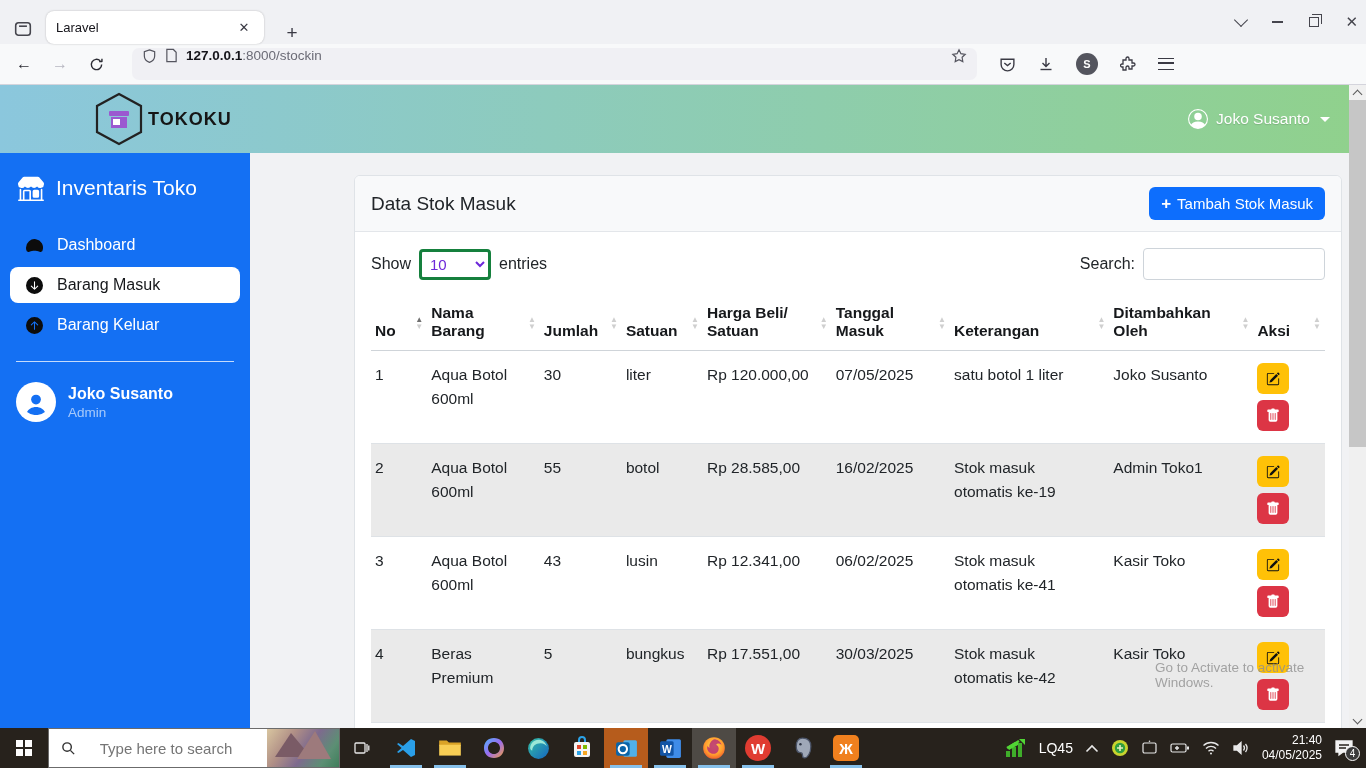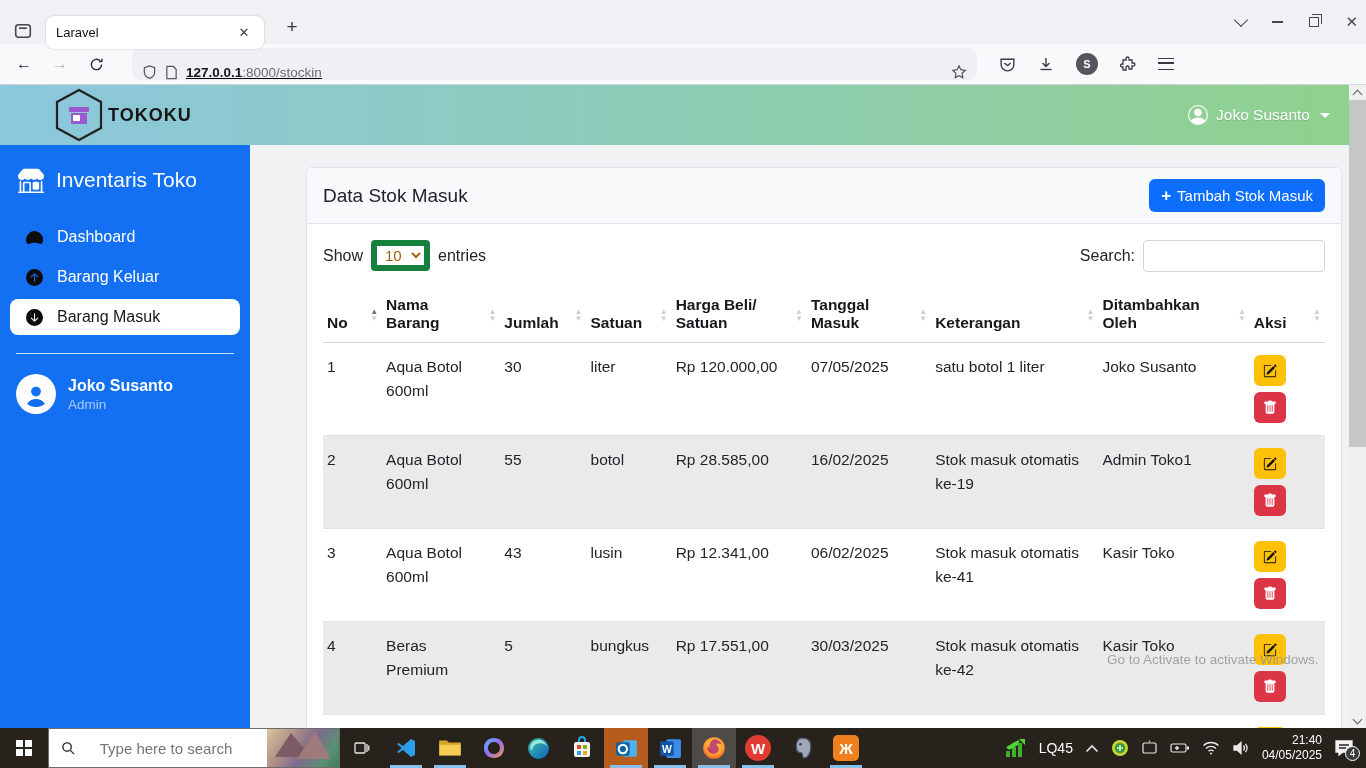"Laravel" .tabstrip { align-items: flex-start -> flex-end; padding: 16px 8px -> 0 8px }
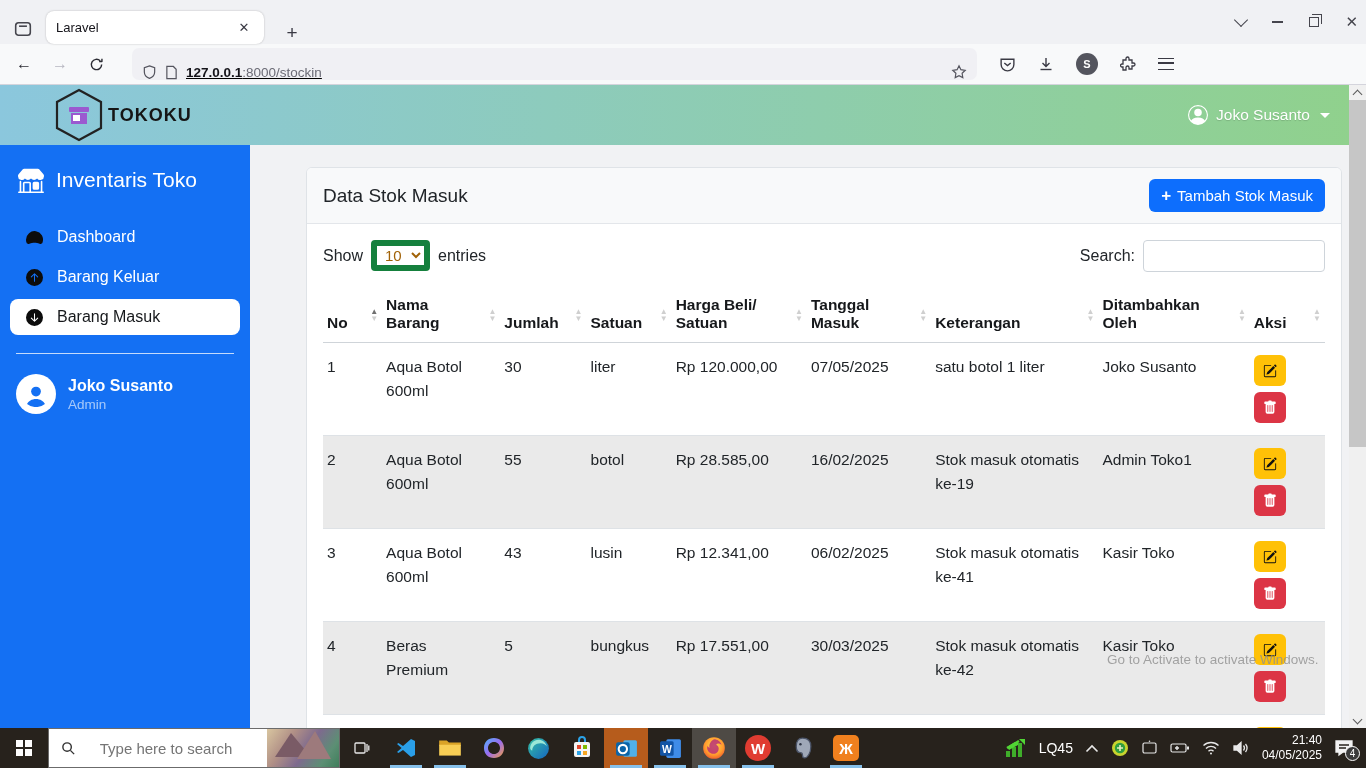"127.0.0.1:8000/stockin" .urlbar { align-items: flex-end -> flex-start; text-decoration: underline -> none }
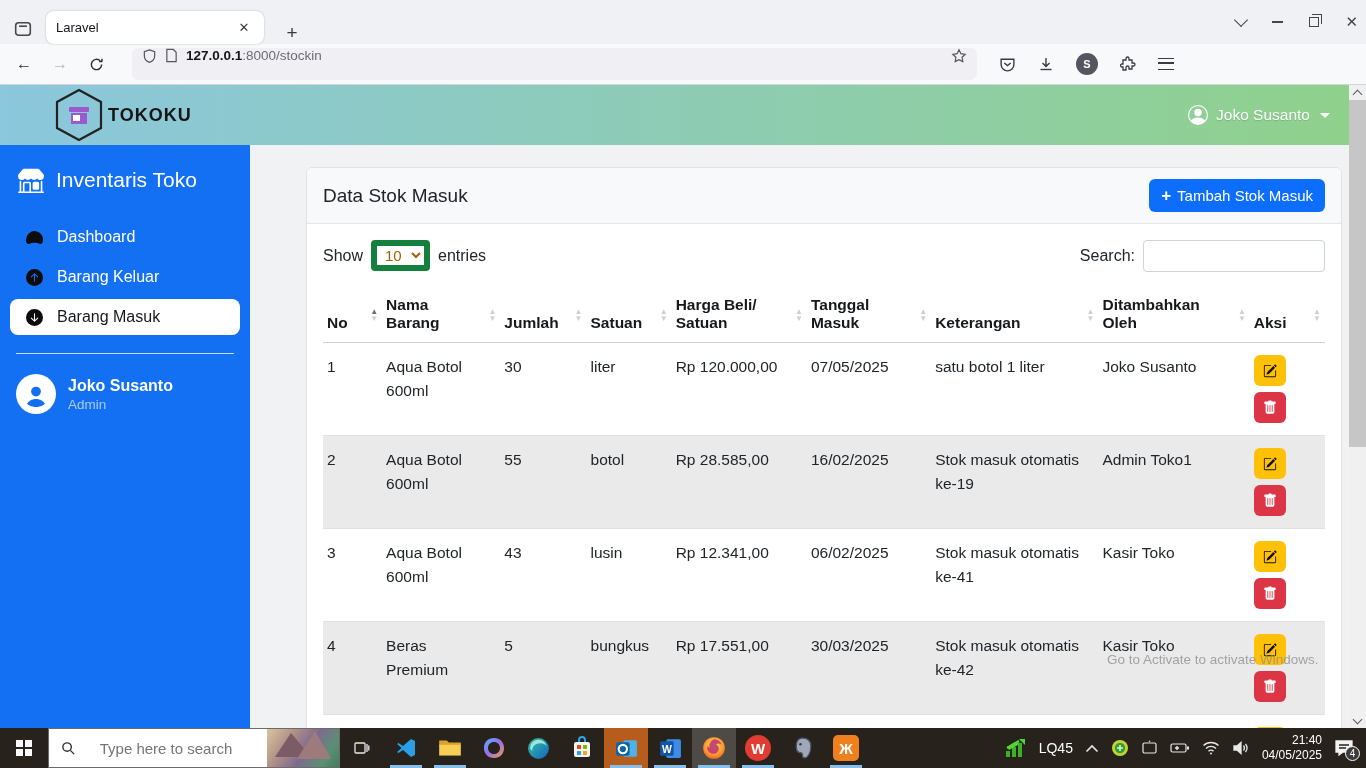"TOKOKU" .app-header { height: 60px -> 68px; padding: 0 36px 0 52px -> 0 36px 0 92px }
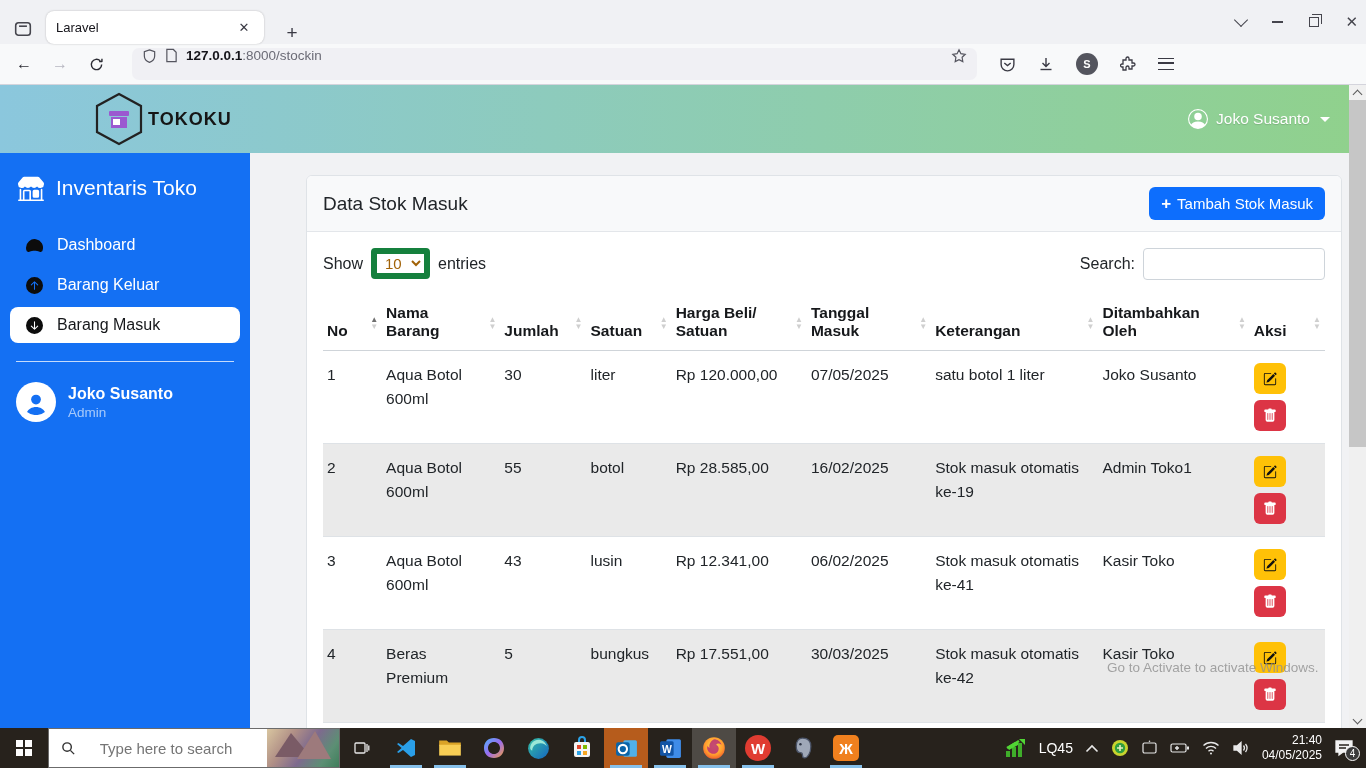"Data Stok Masuk" .content { margin-left: none -> 48px }
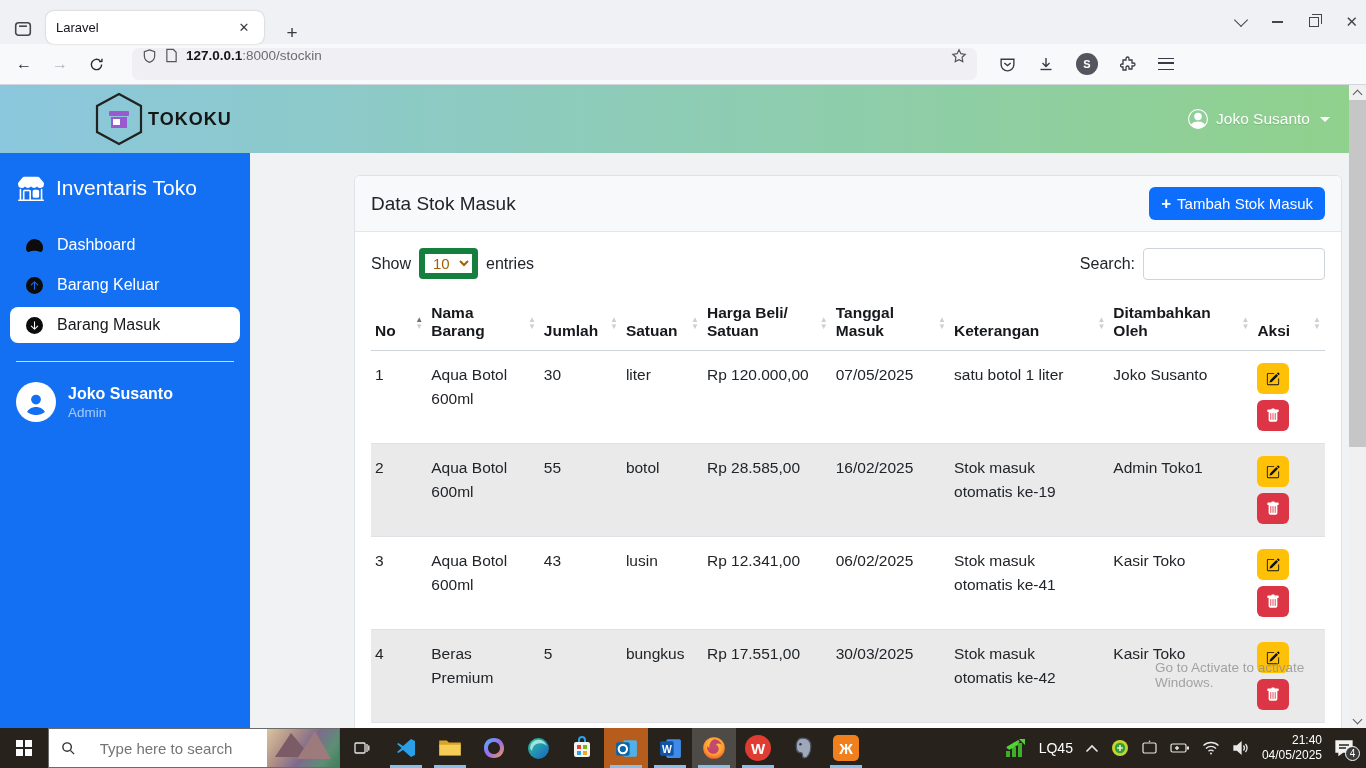"Show" .dt-controls { align-items: flex-start -> center }
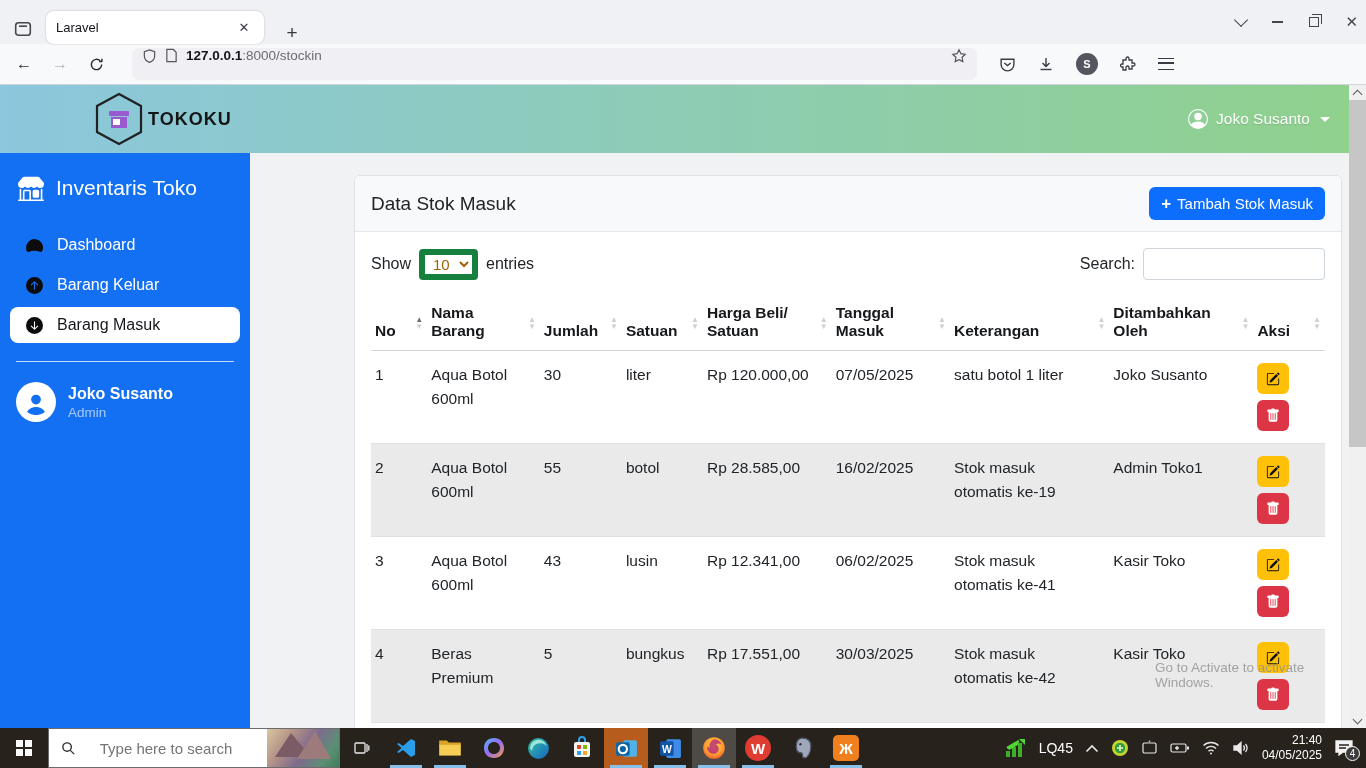"10" .dt-length select { border: 6px solid #15803d -> 3px solid #15803d; color: #a16207 -> #6d28d9; width: 59px -> 72px }
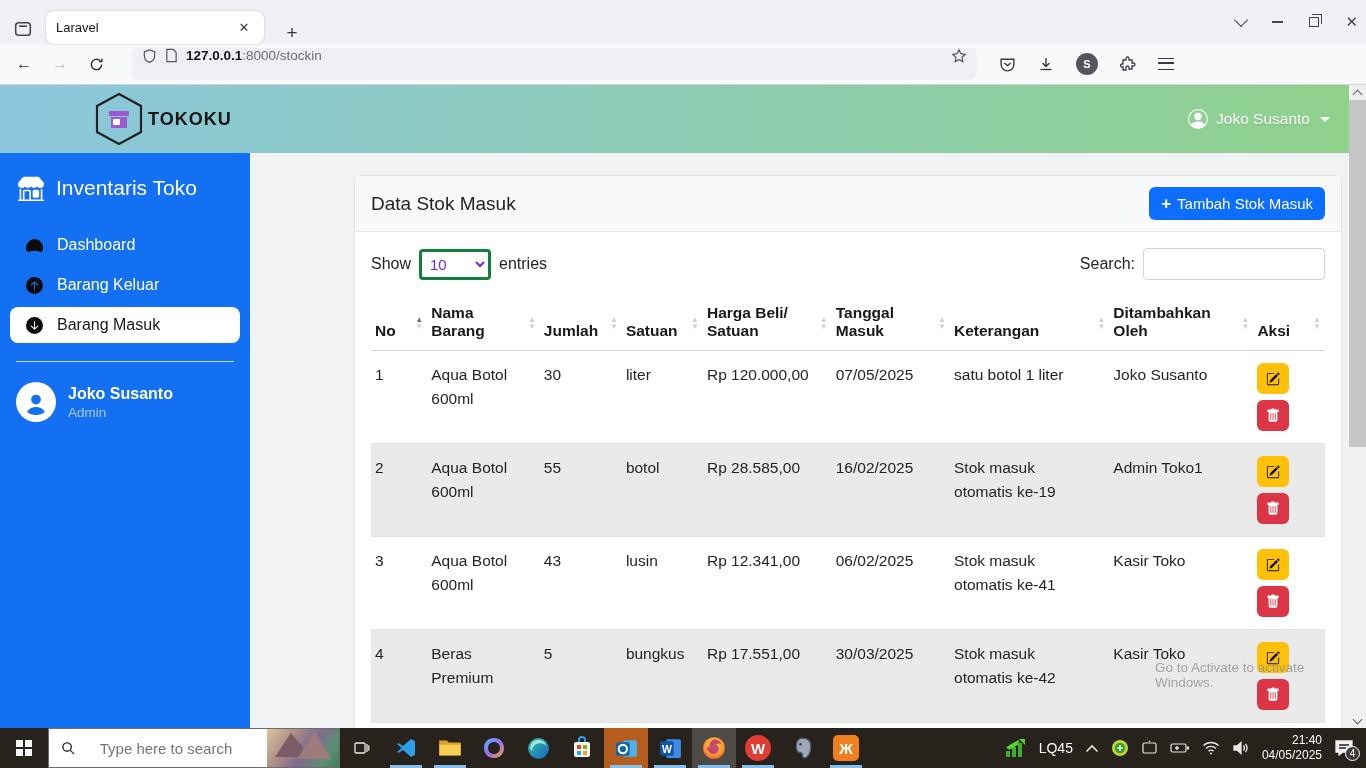"Barang Keluar" div.sb-item { order: before "Barang Masuk" -> after "Barang Masuk" }
